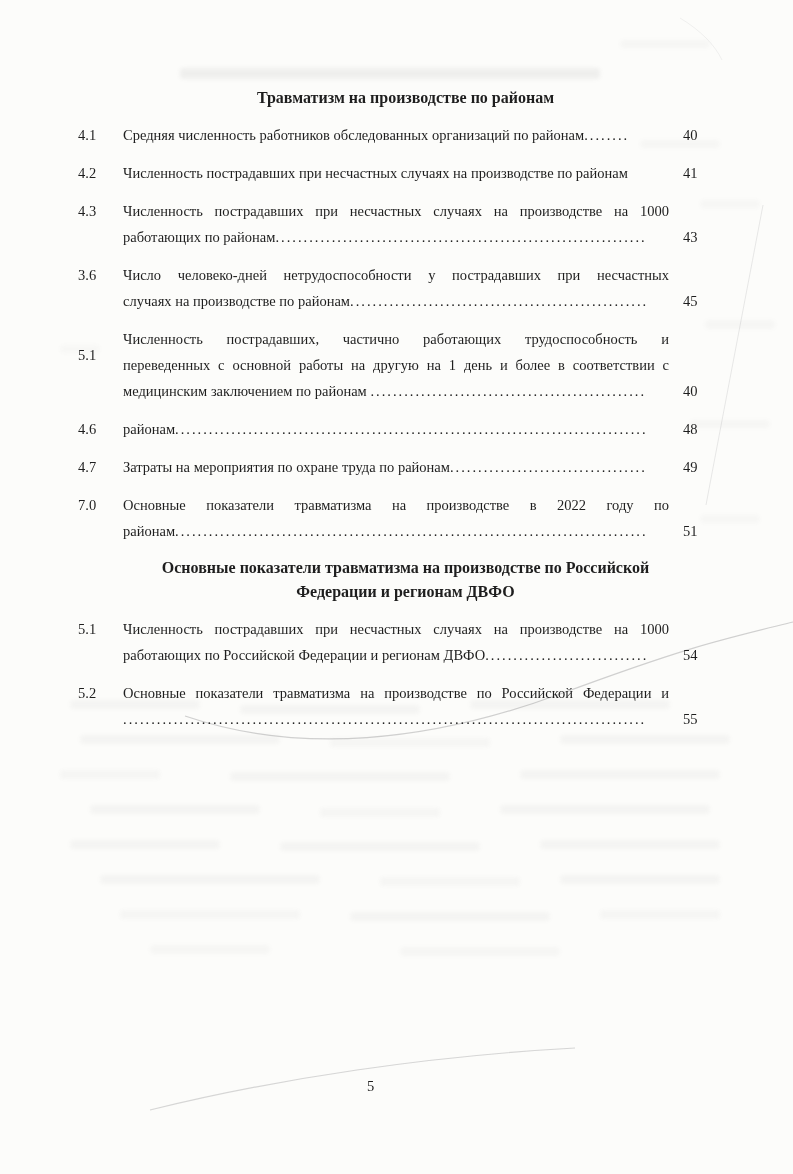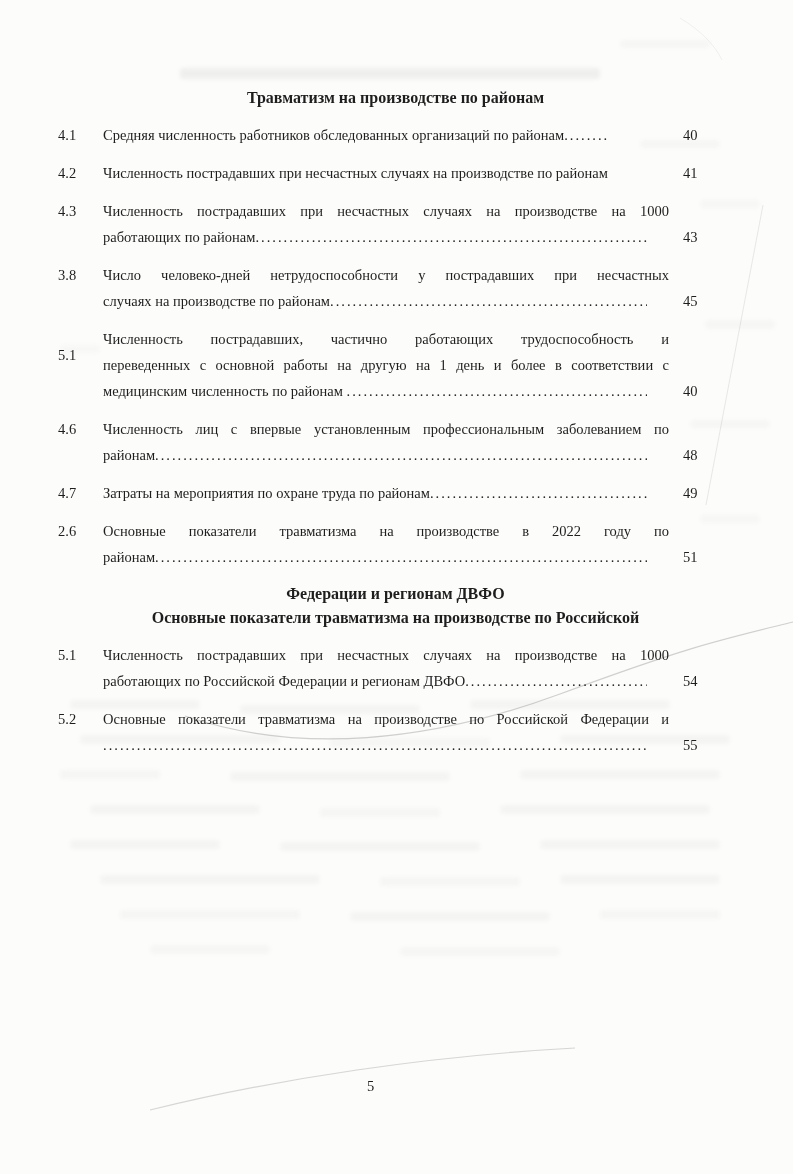"Травматизм на производстве по районам" .toc { margin-left: none -> 20px }
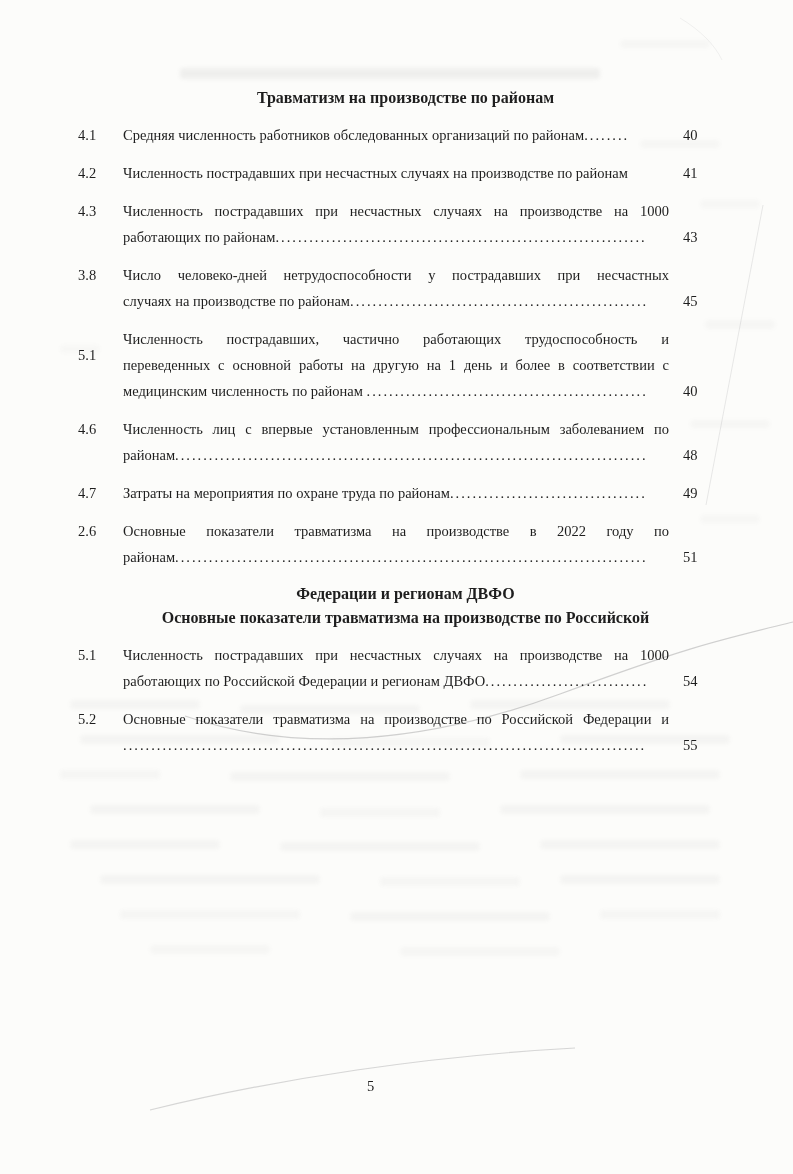"3.8" span.num { text: 3.8 -> 3.6 }
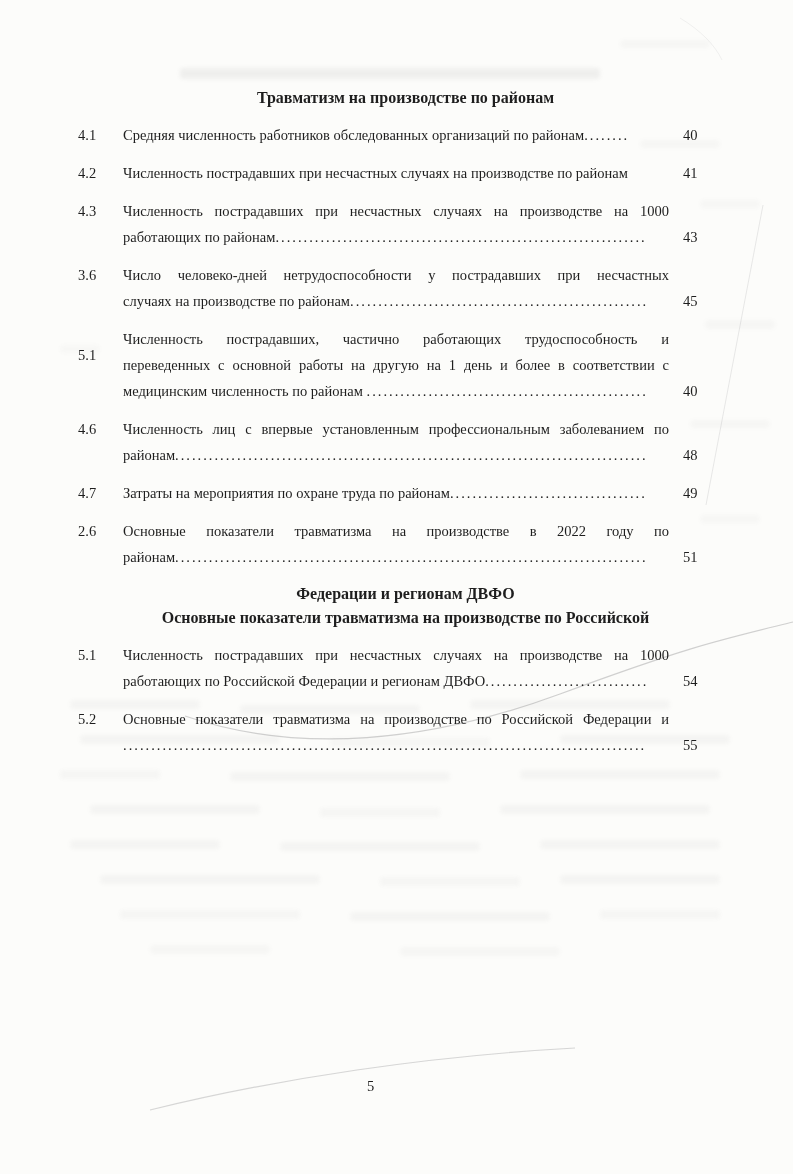"медицинским численность по районам" span.line-text { text: численность -> заключением }
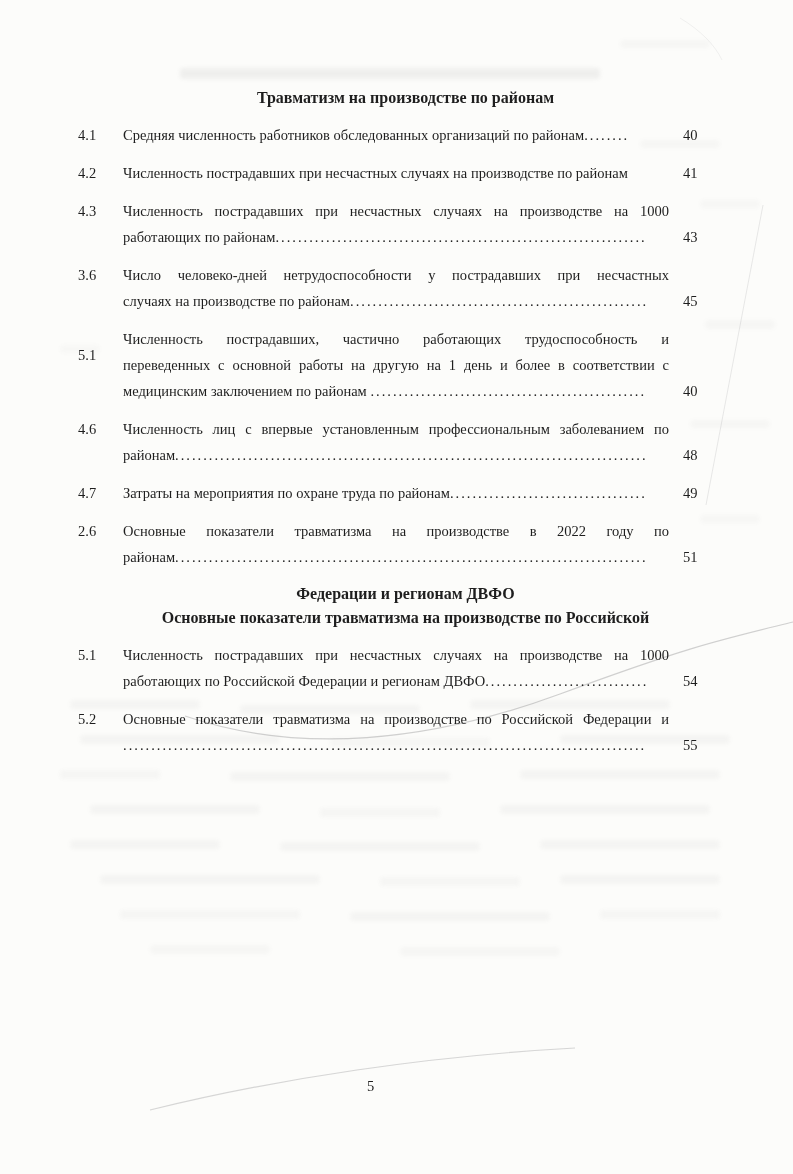"Численность лиц с впервые установленным" div.jline { html: <div>Численность лиц с впервые установленным профессиональным заболеванием по</div> -> none }
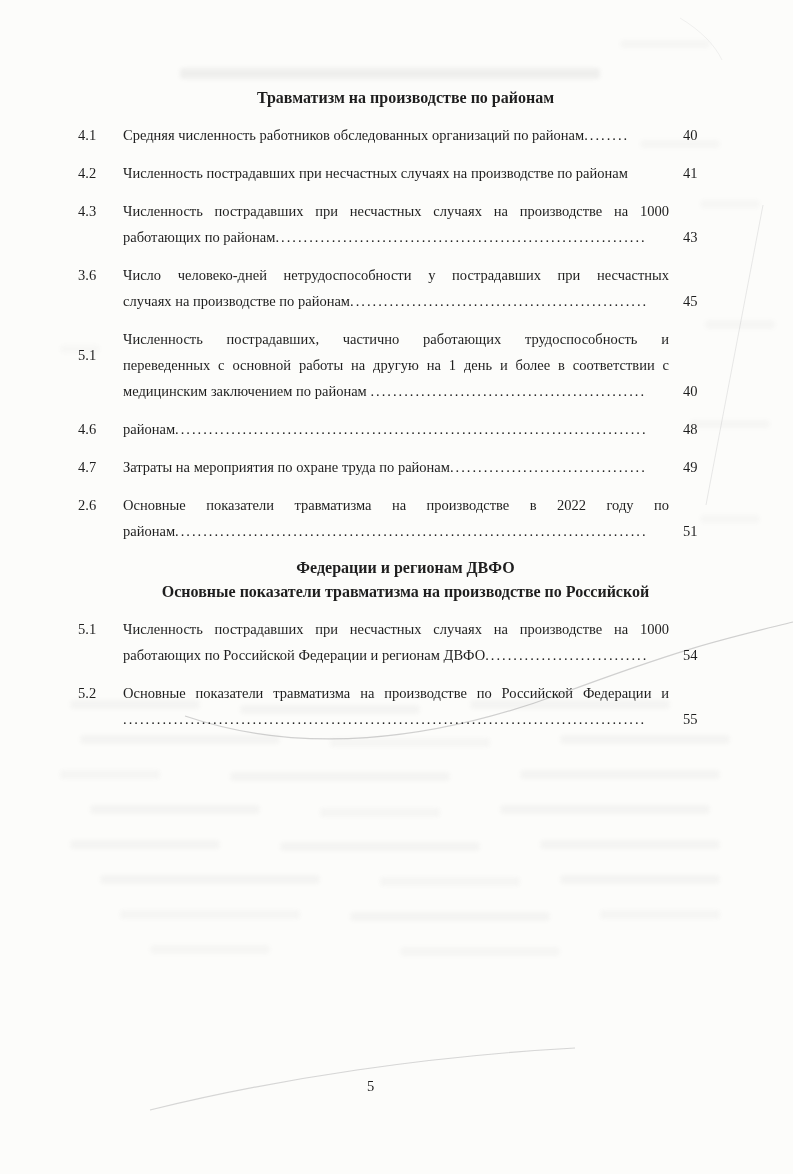"2.6" span.num { text: 2.6 -> 7.0 }
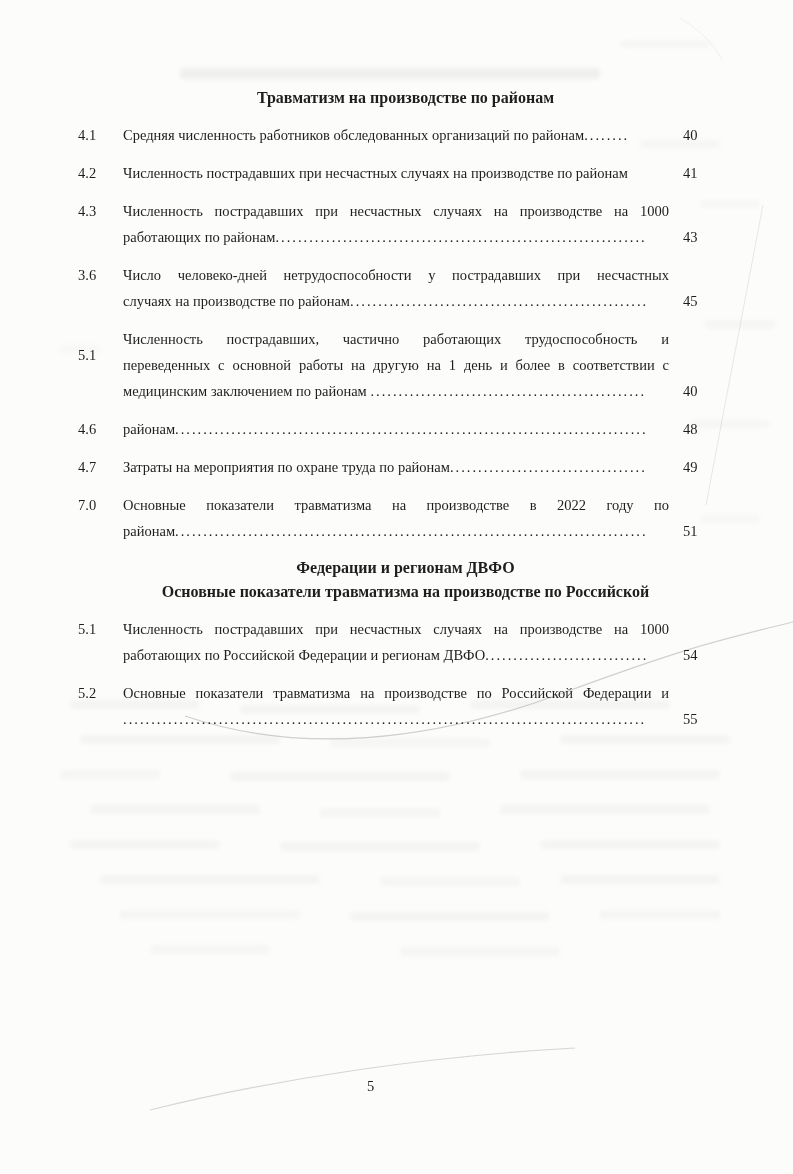"Федерации и регионам ДВФО" div { order: before "Основные показатели травматизма на производстве по Российской" -> after "Основные показатели травматизма на производстве по Российской" }
